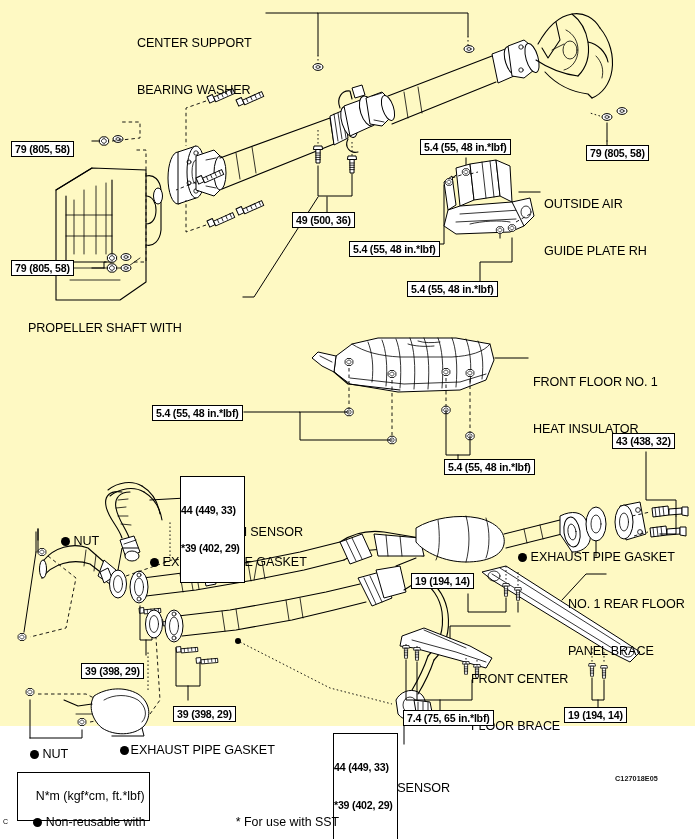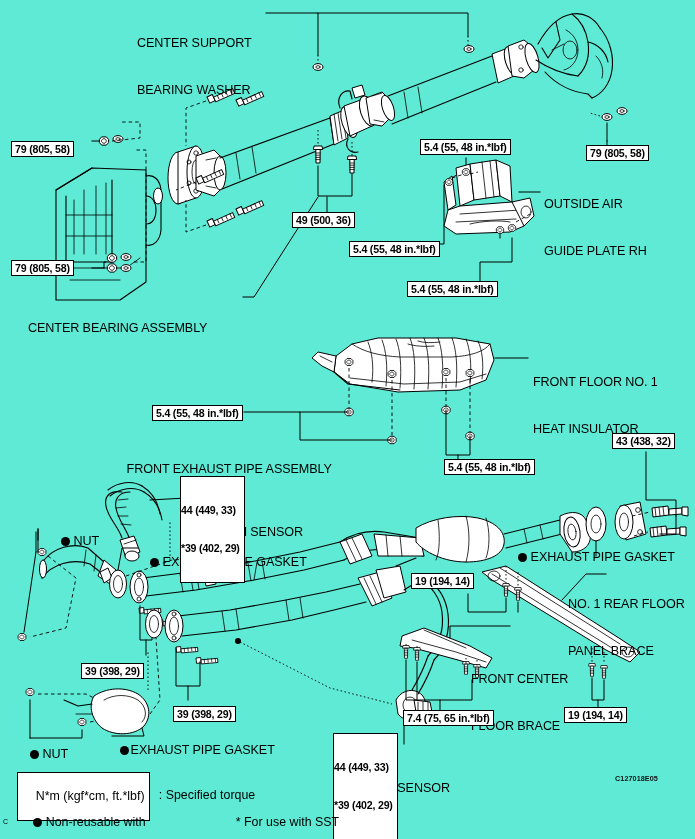"CENTER SUPPORT" #sheet { background: #5eead4 -> #fef9c3; height: 839px -> 726px }
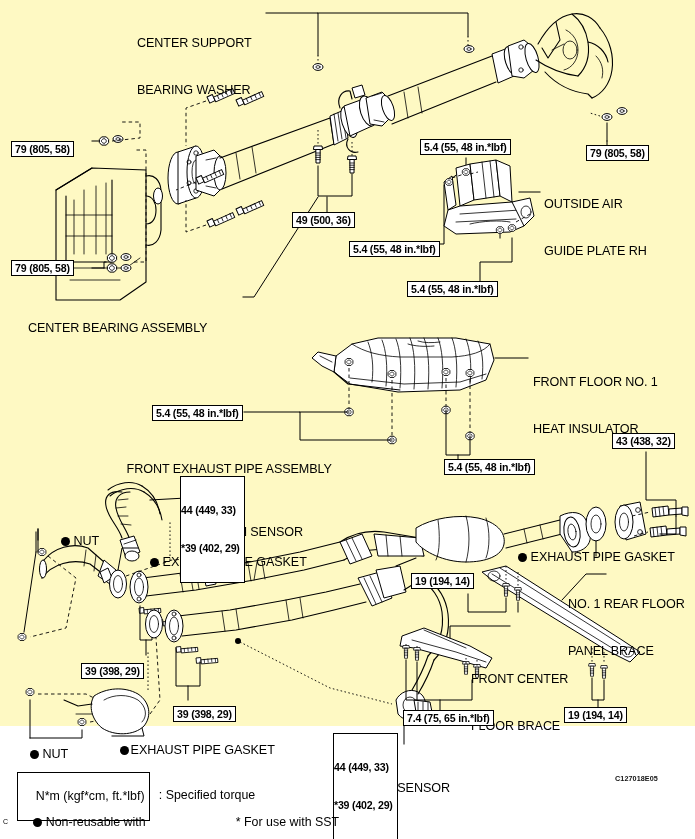"PROPELLER SHAFT WITH" div { html: none -> <div>PROPELLER SHAFT WITH</div> }
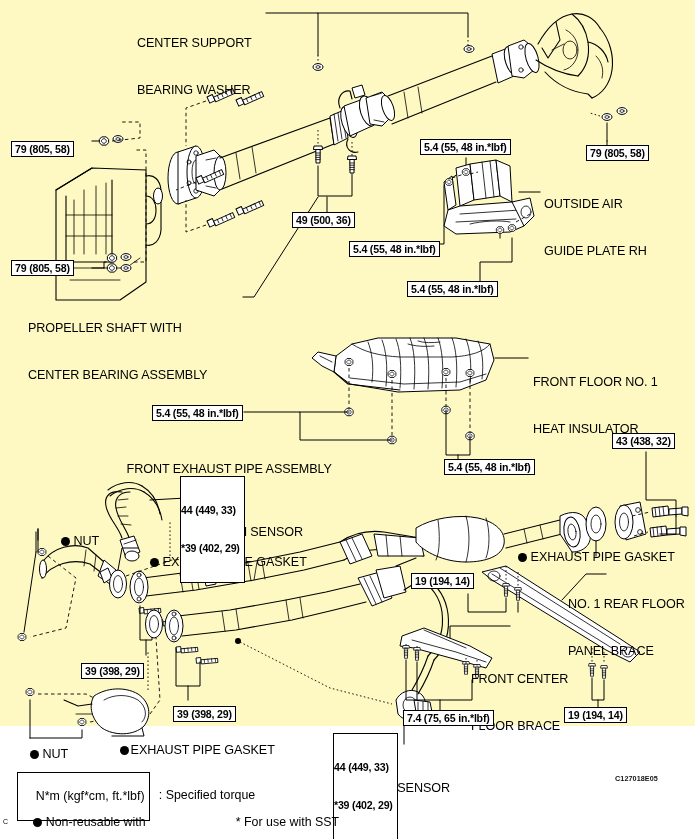"CENTER BEARING ASSEMBLY" div { html: <div>CENTER BEARING ASSEMBLY</div> -> none }
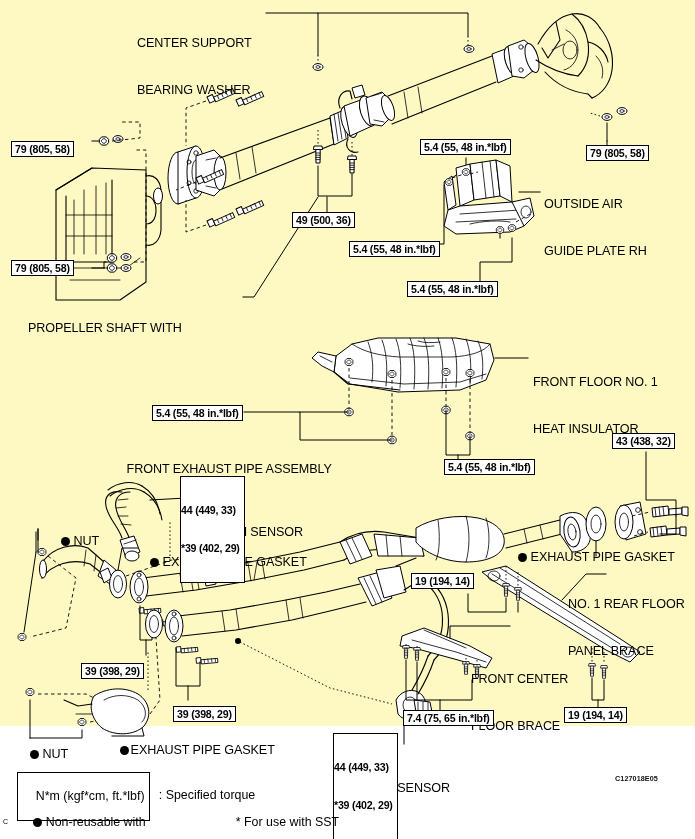"FRONT EXHAUST PIPE ASSEMBLY" div.lbl { html: <div> <span>FRONT EXHAUST PIPE ASSEMBLY</span> </div> -> none }
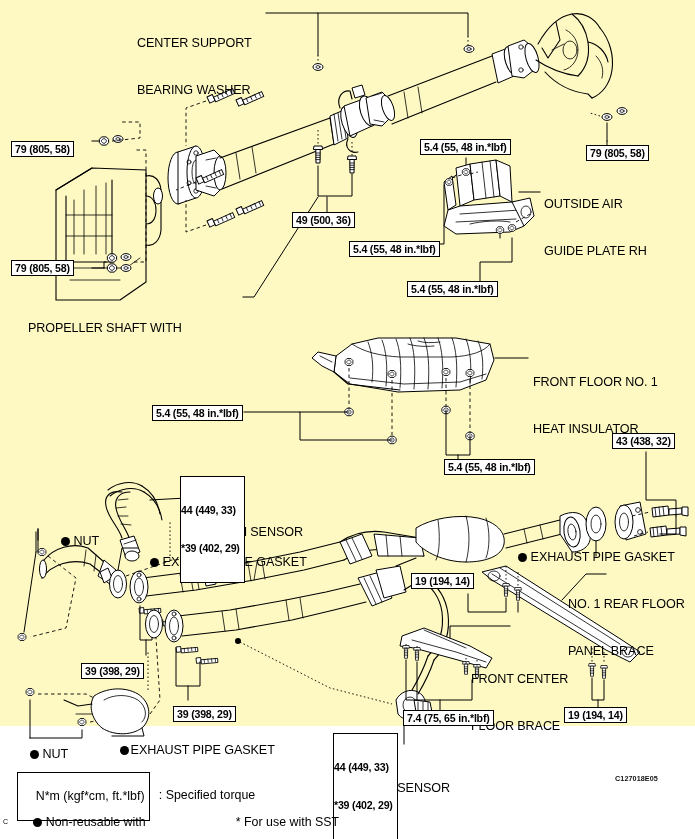": Specified torque" div.legend-txt { html: <div> <span>: Specified torque</span> </div> -> none }
